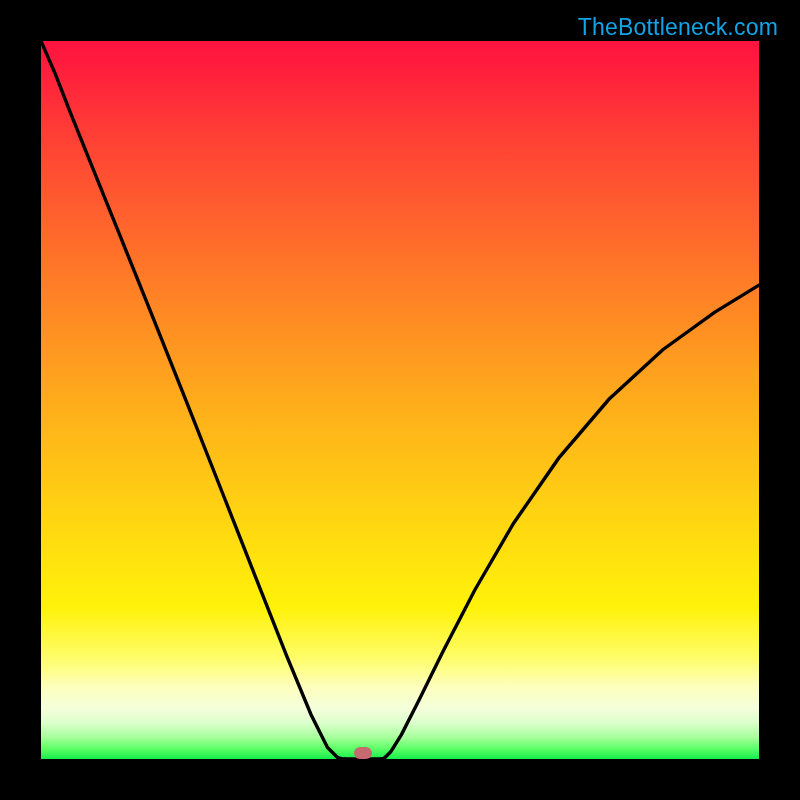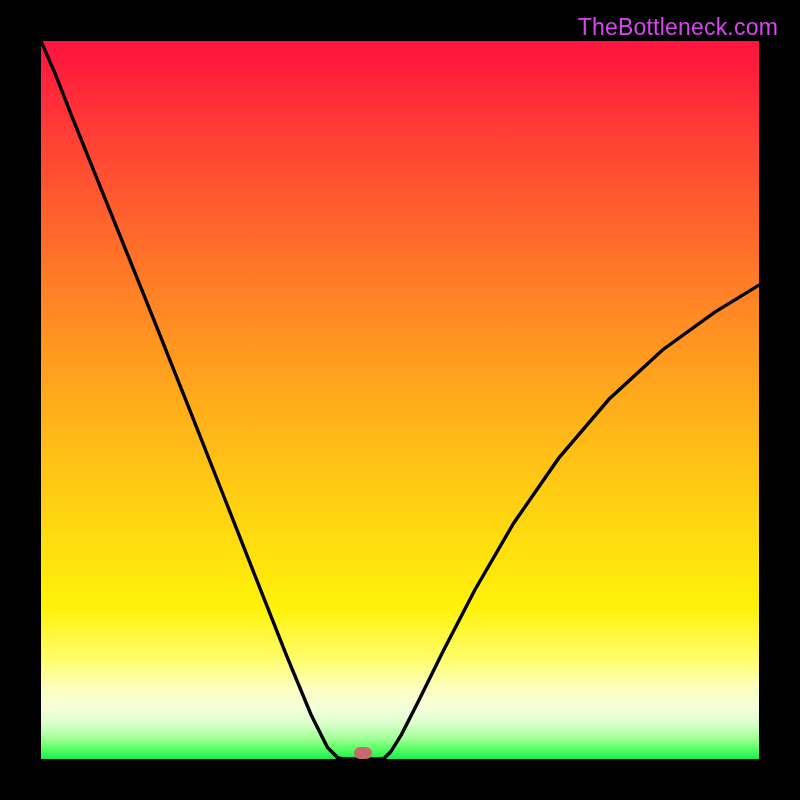"TheBottleneck.com" .watermark { color: #d946ef -> #0ea5e9 }
